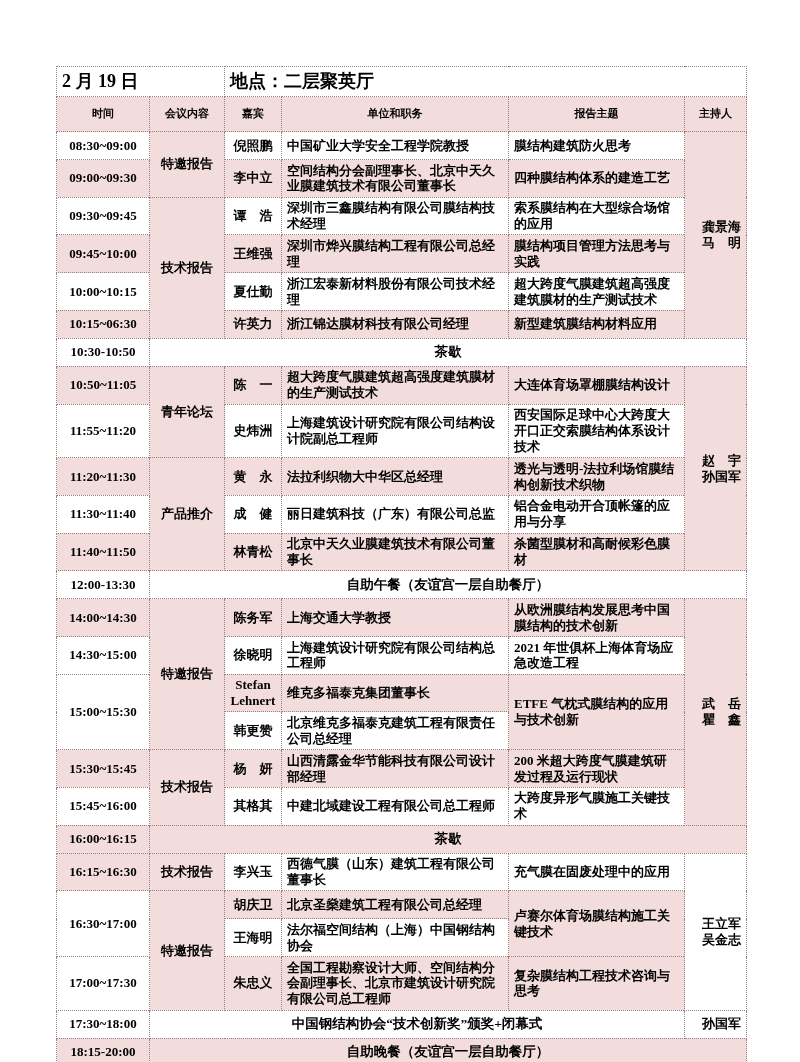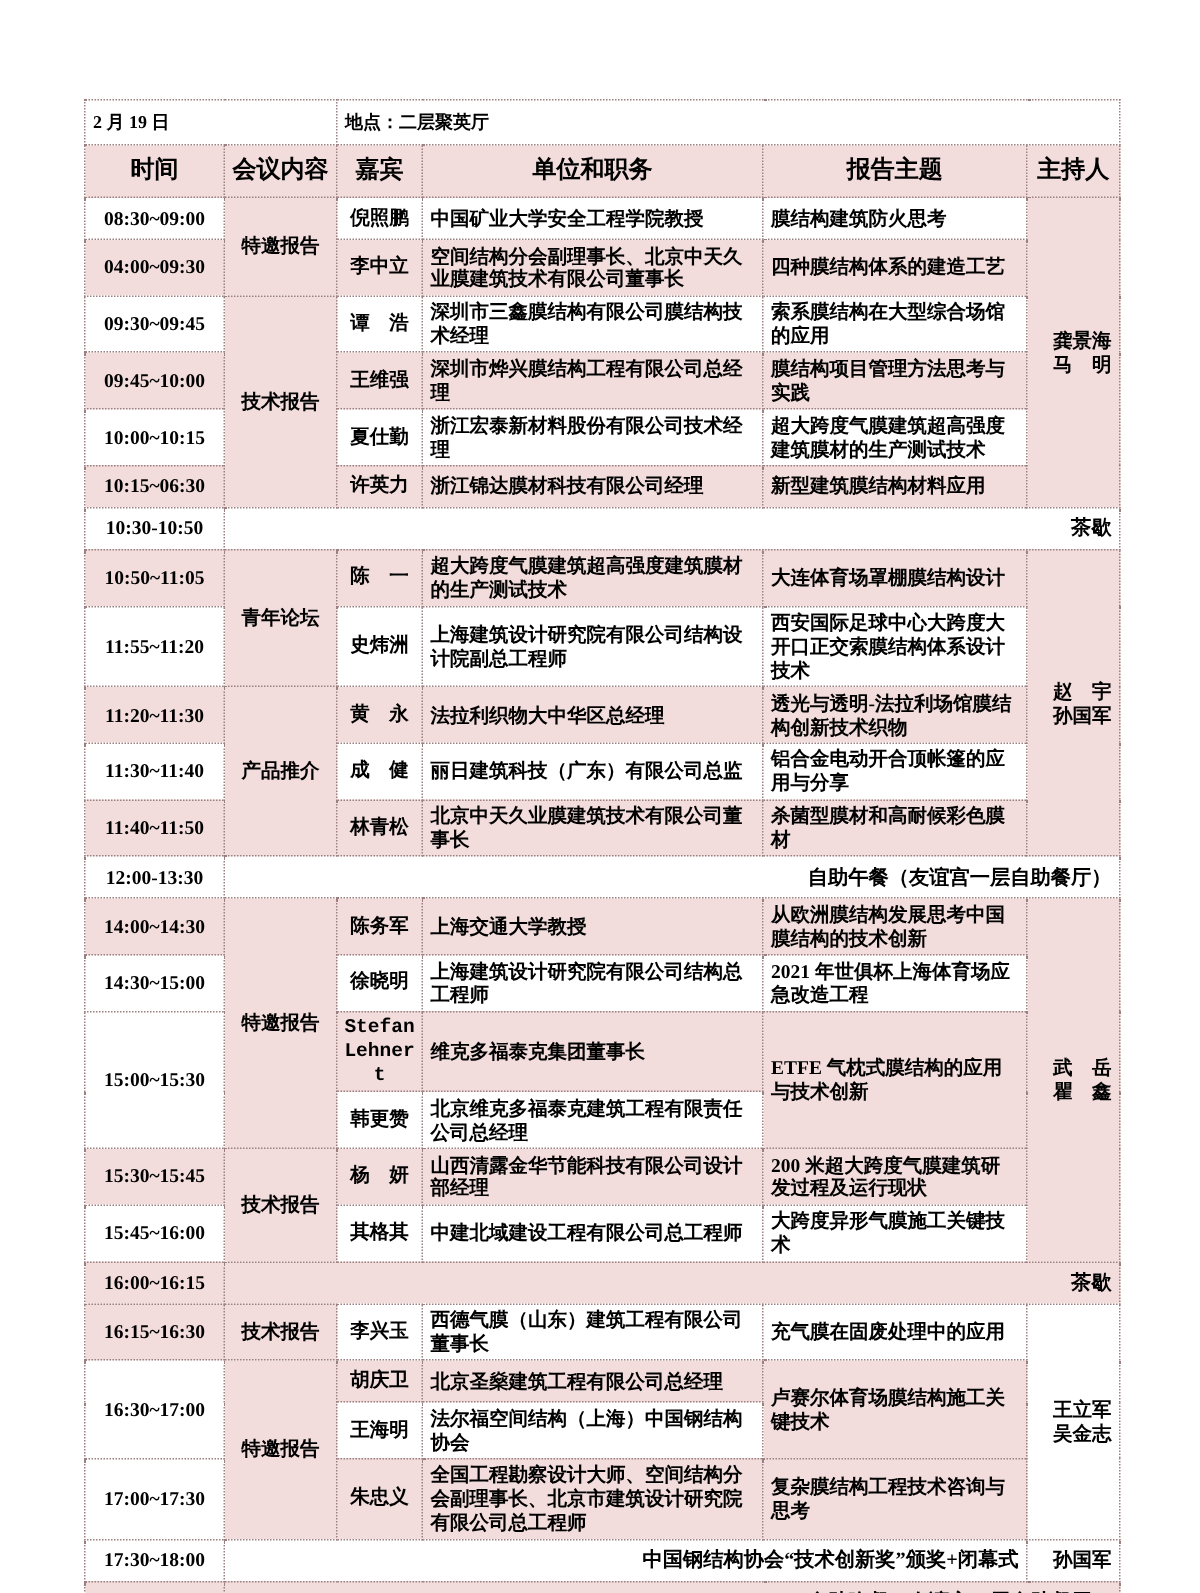"2 月 19 日" .date-row td { font-size: 12px -> 18px }
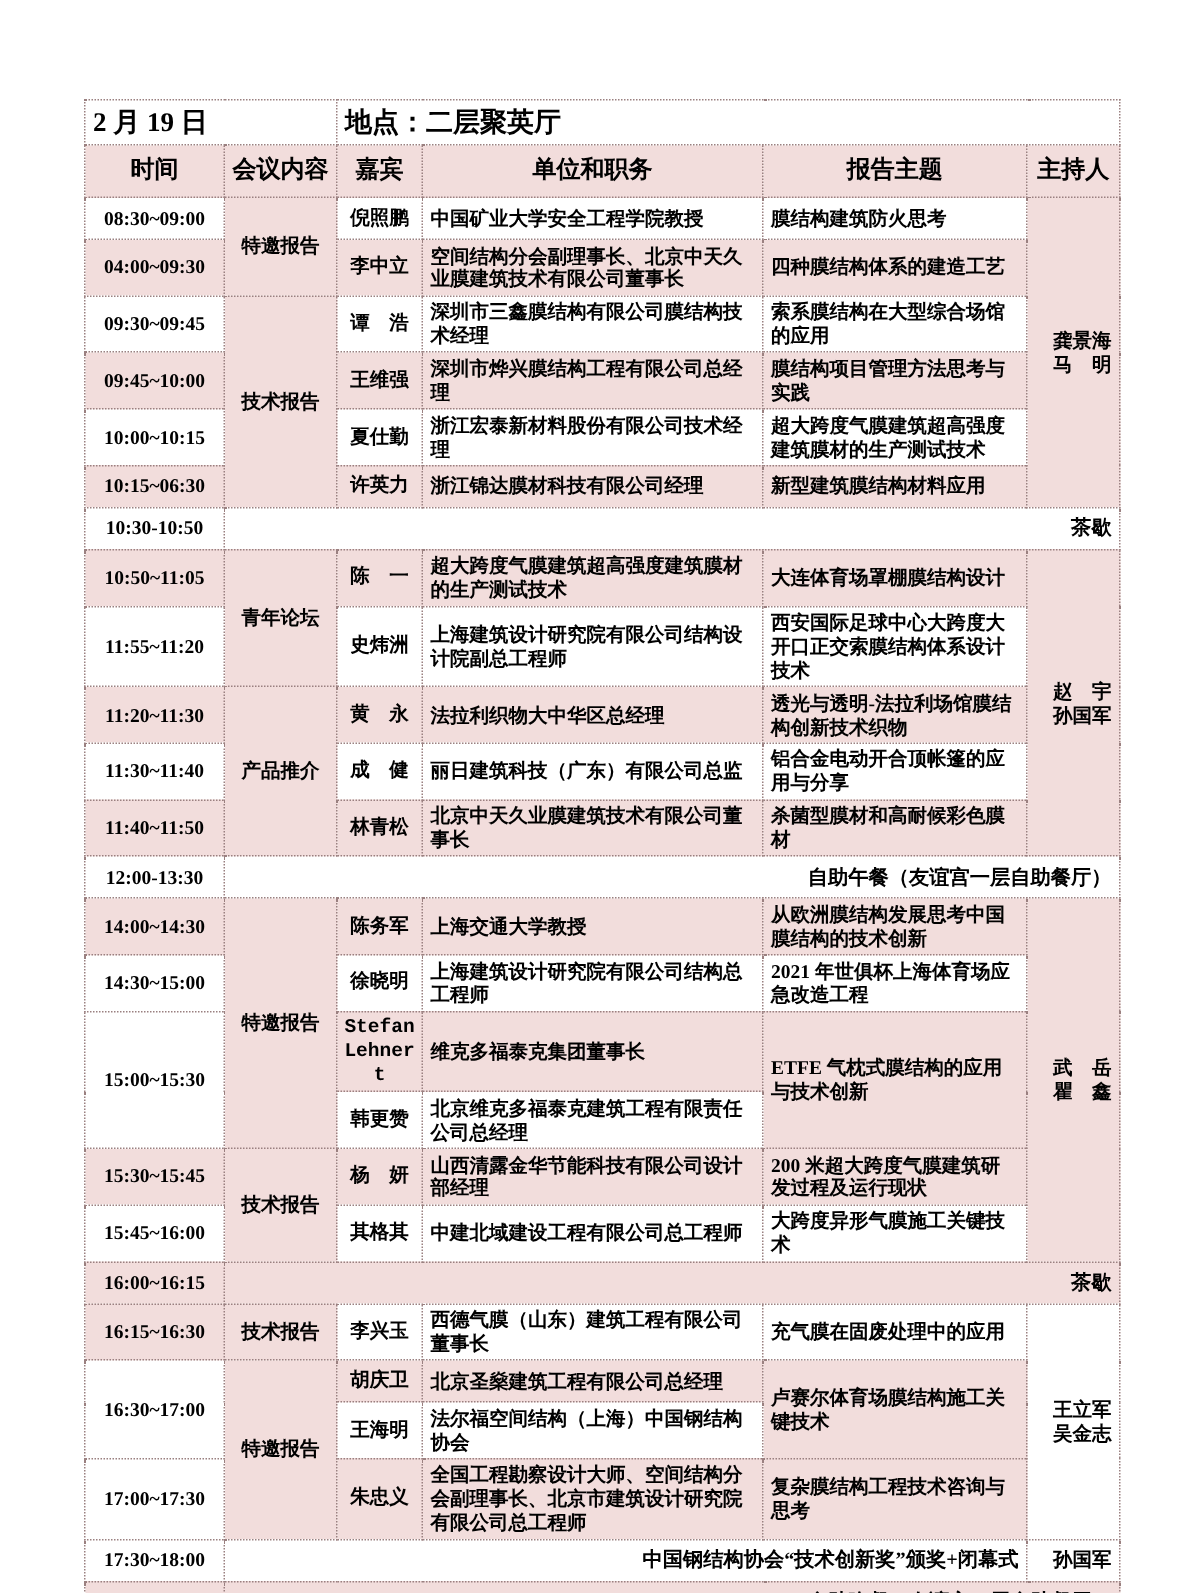"时间" th { font-size: 16px -> 11px }
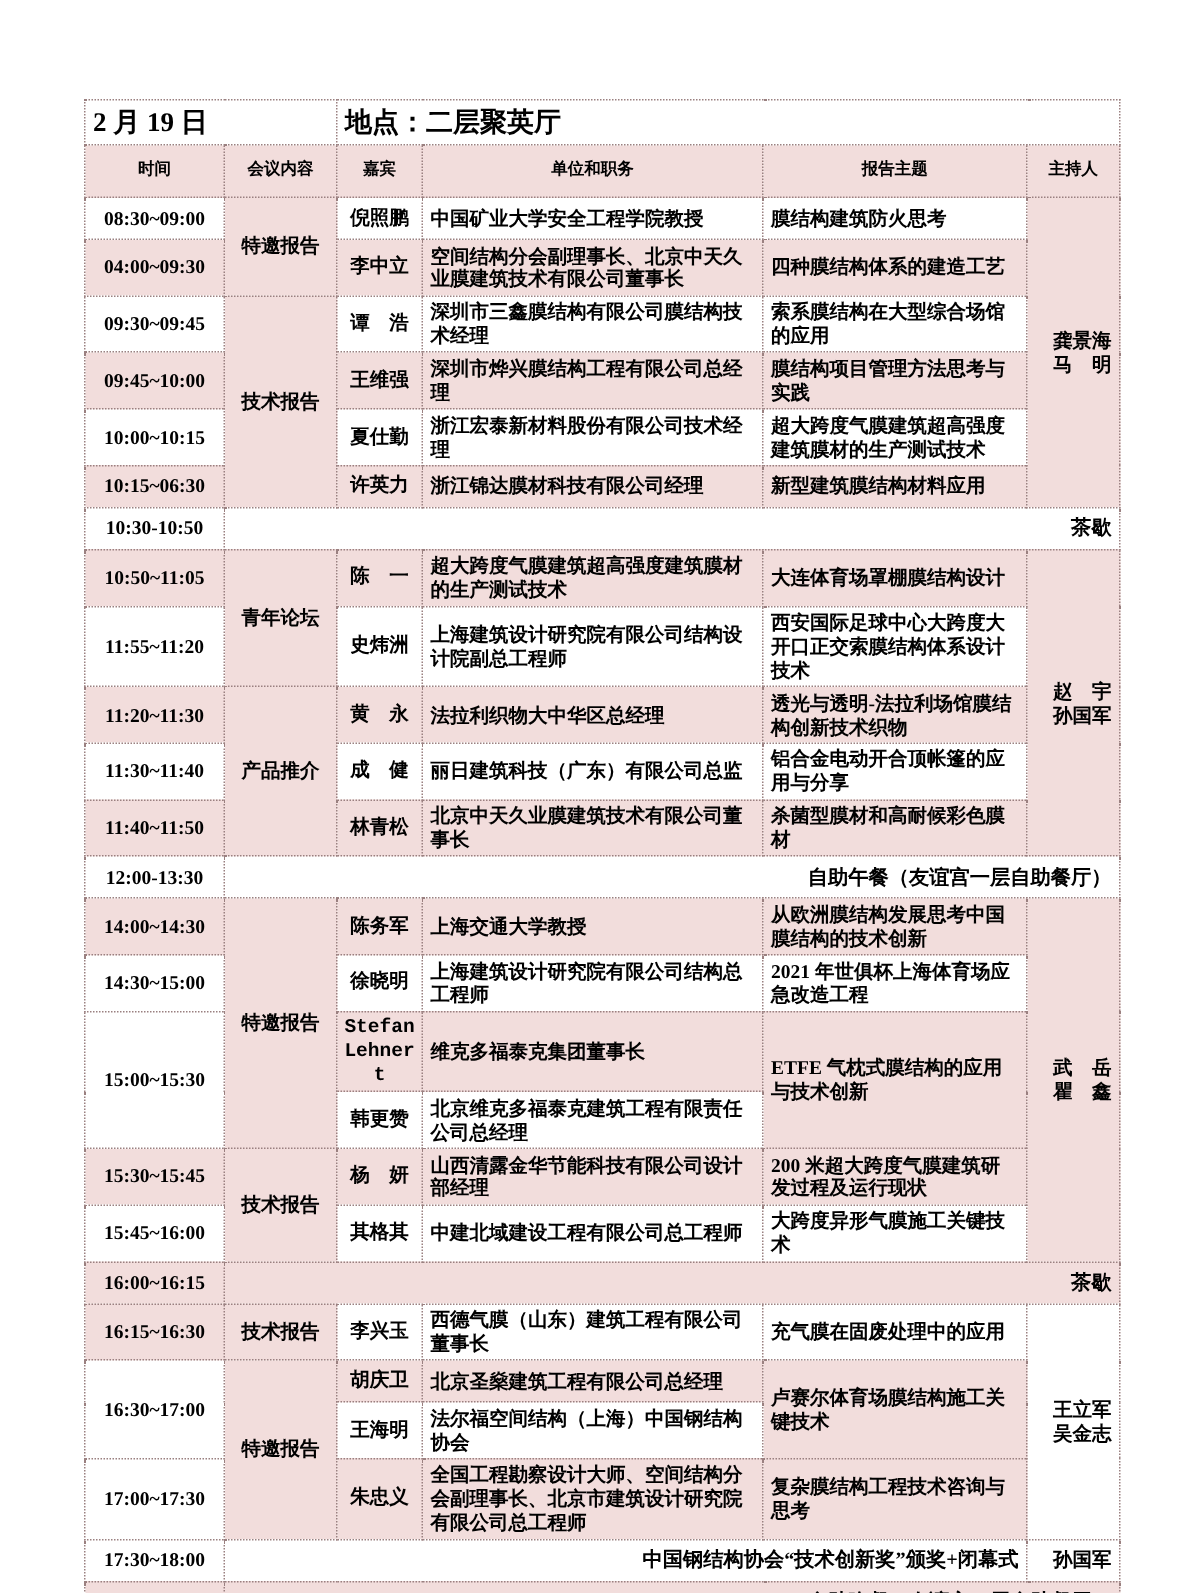"倪照鹏" .guest-cell { font-family: Liberation Mono, monospace -> none }
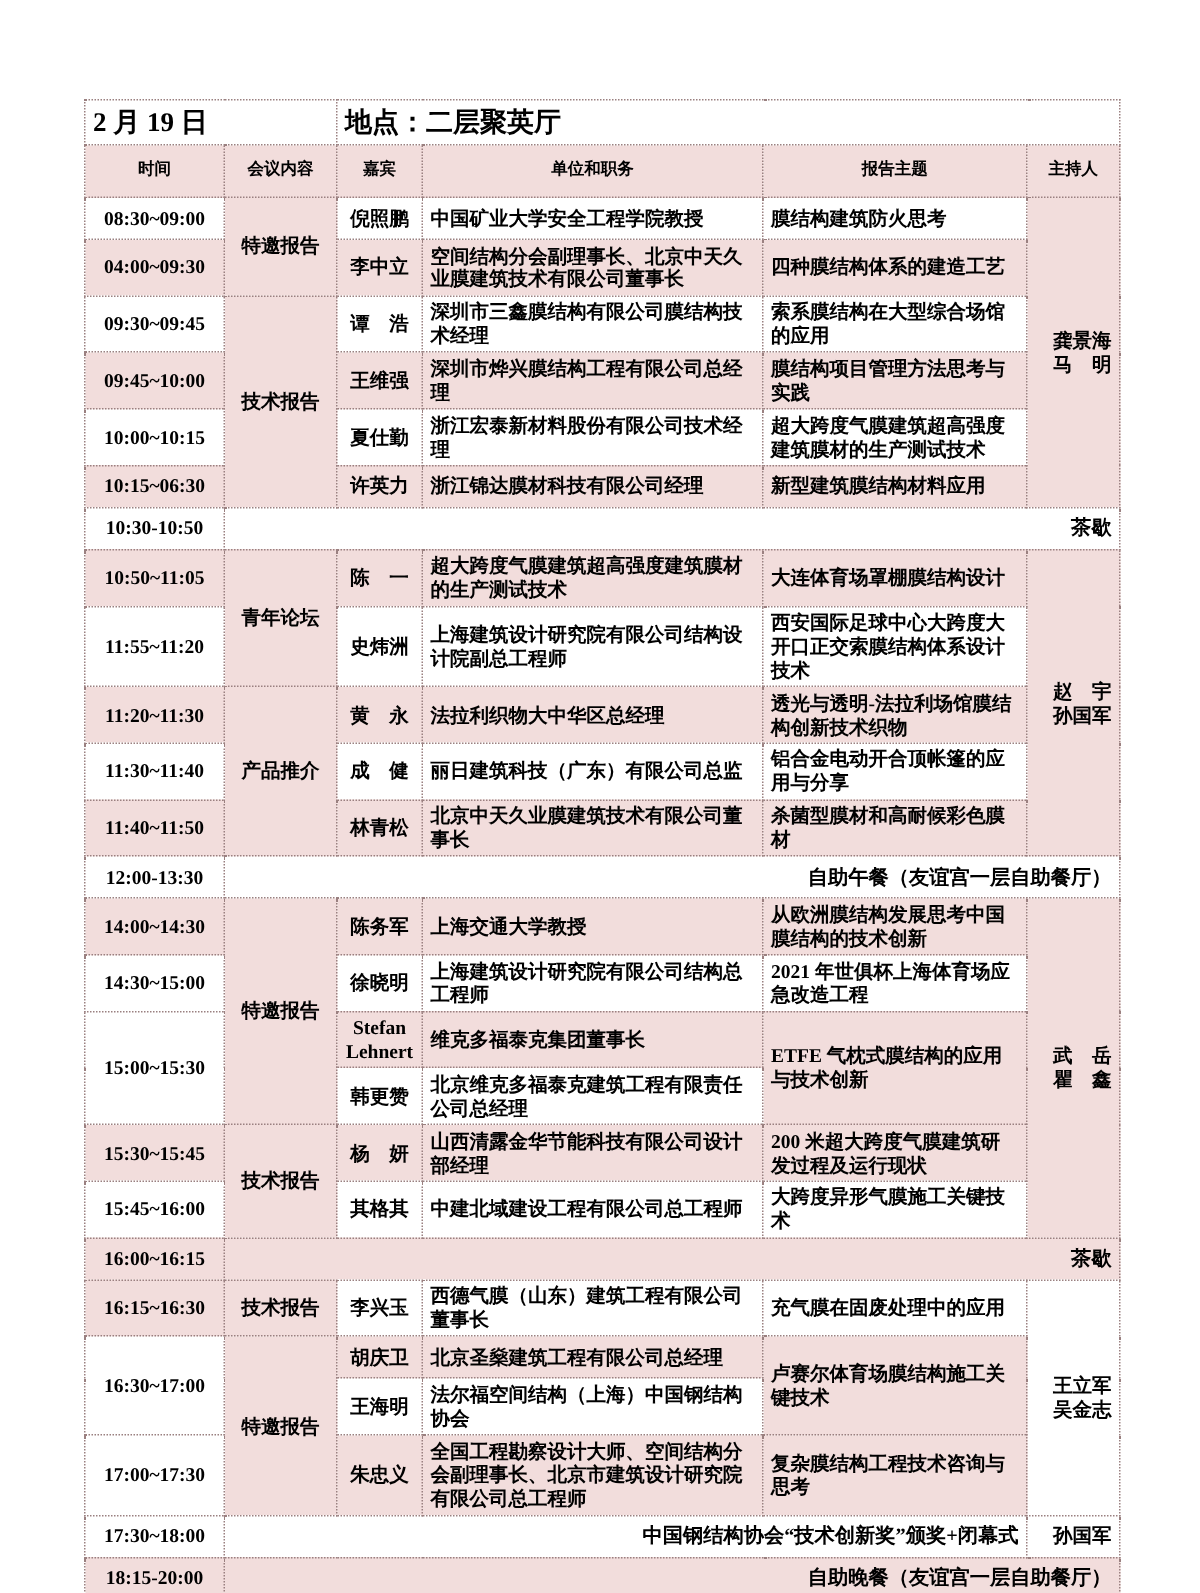"04:00~09:30" td.p { text: 04:00 -> 09:00 }
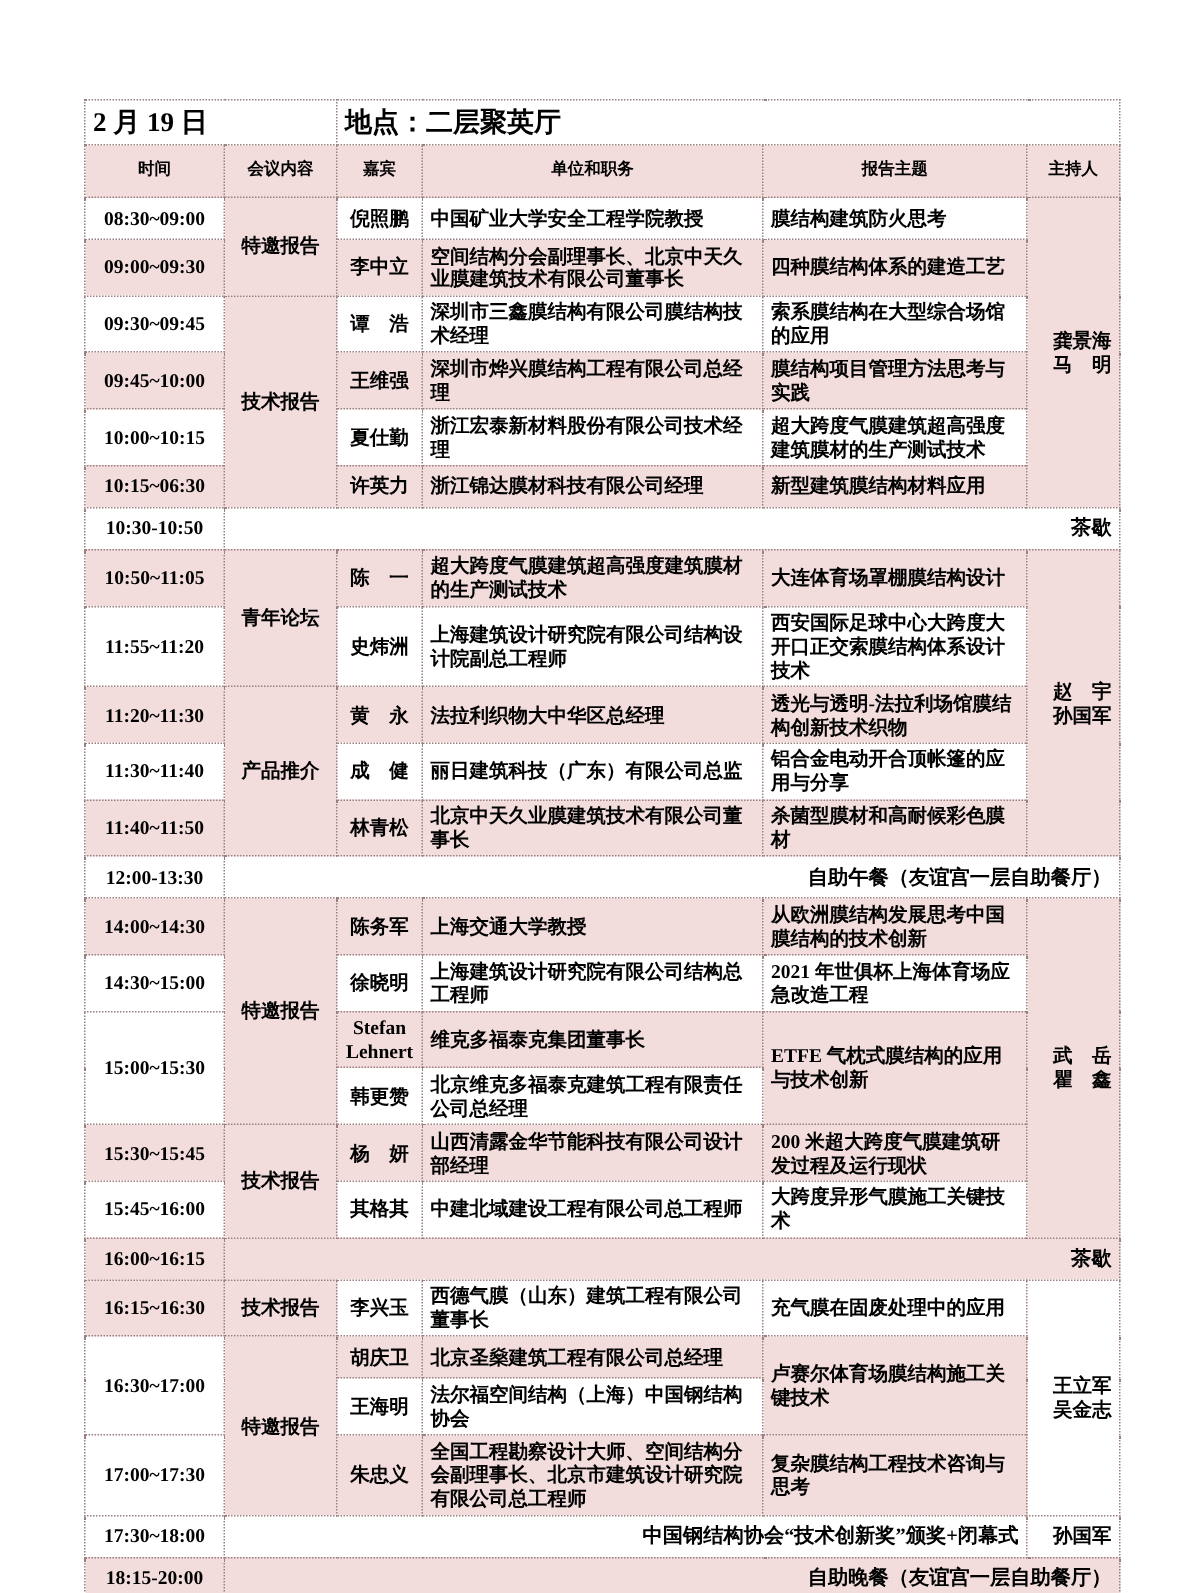"茶歇" .break-cell { text-align: right -> center }
